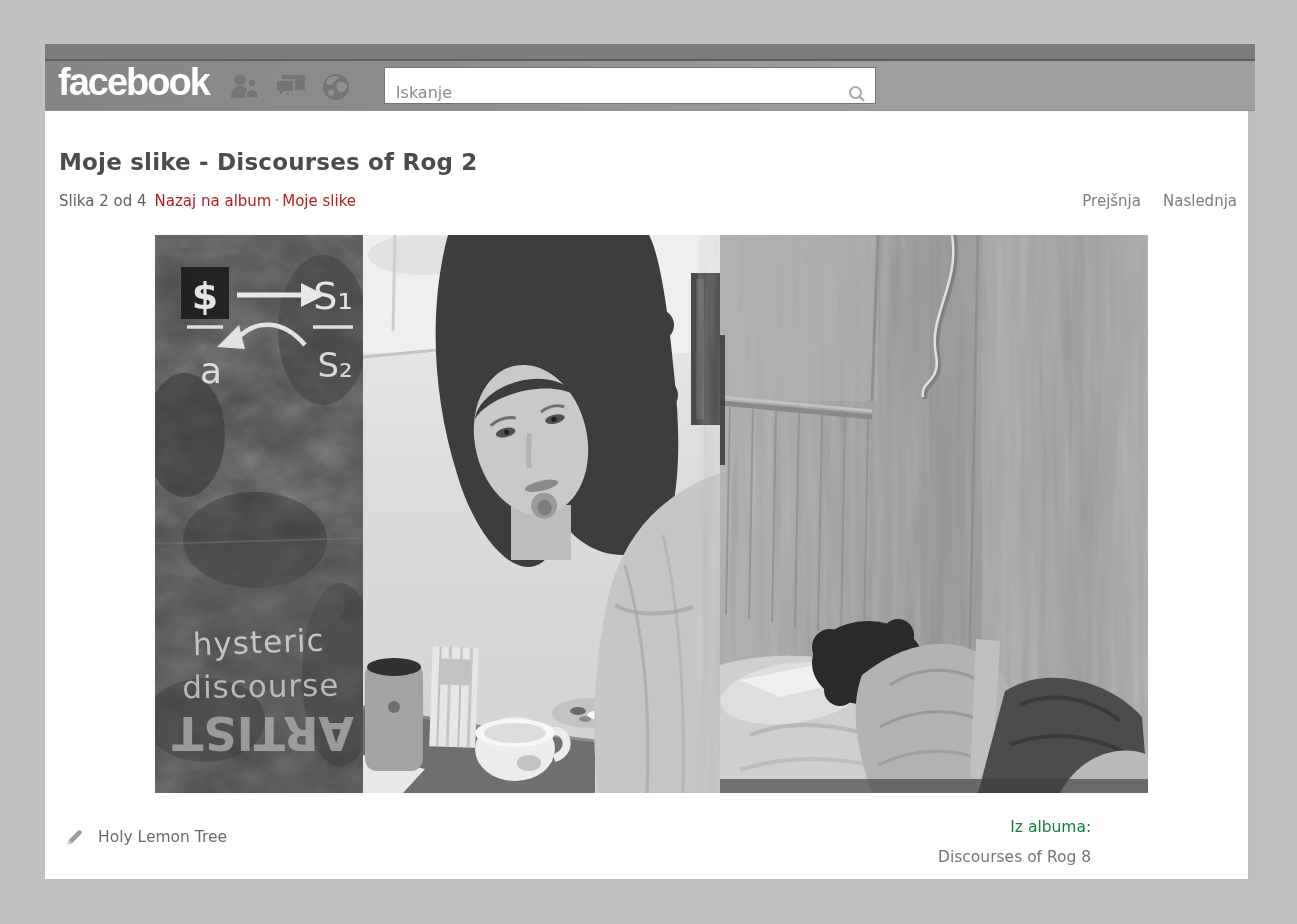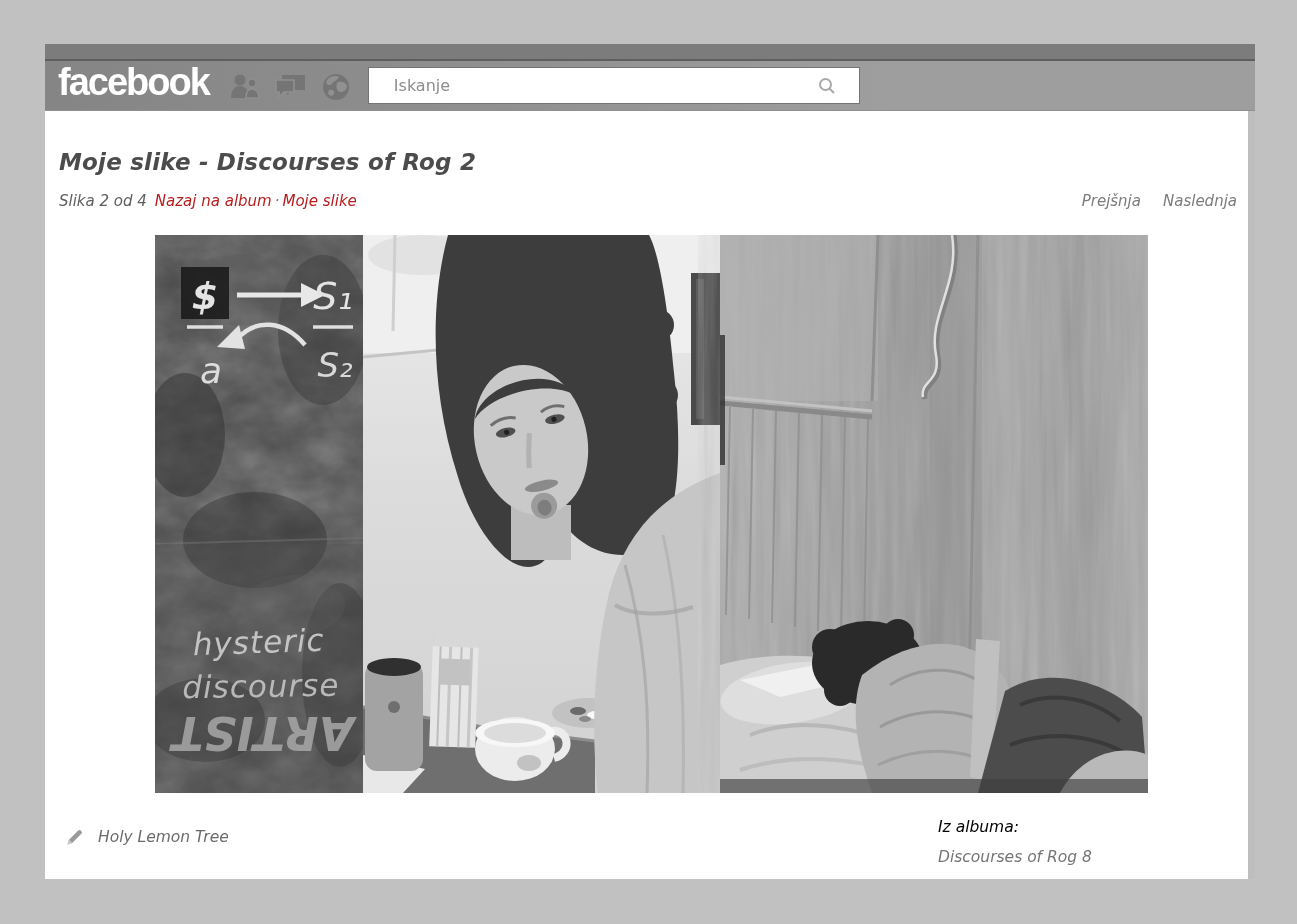"Iskanje" .search-box { align-items: center -> flex-end; margin-left: 17px -> 33px; padding: 0 23px -> 0 9px }
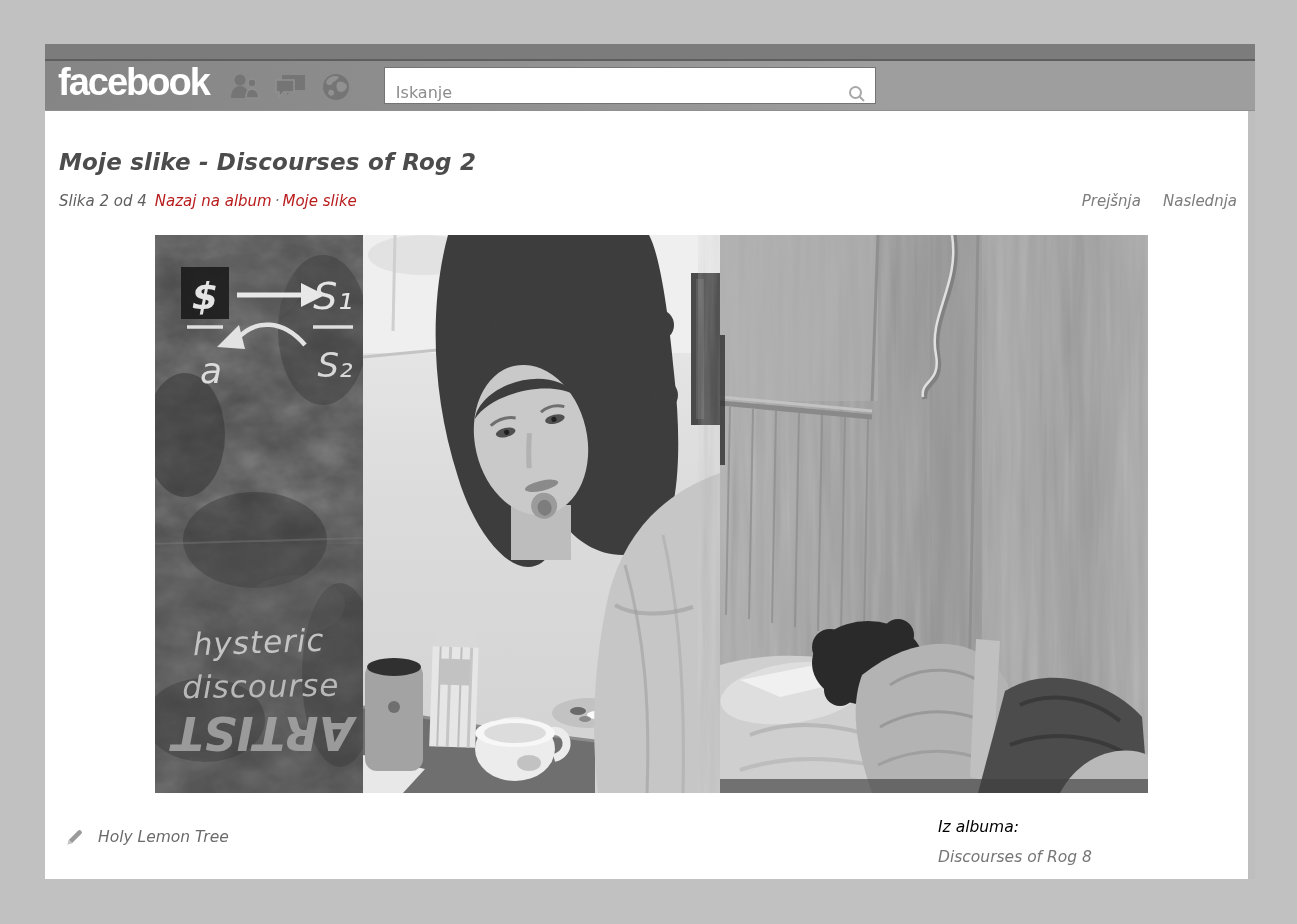"Moje slike - Discourses of" .content { font-style: italic -> none }
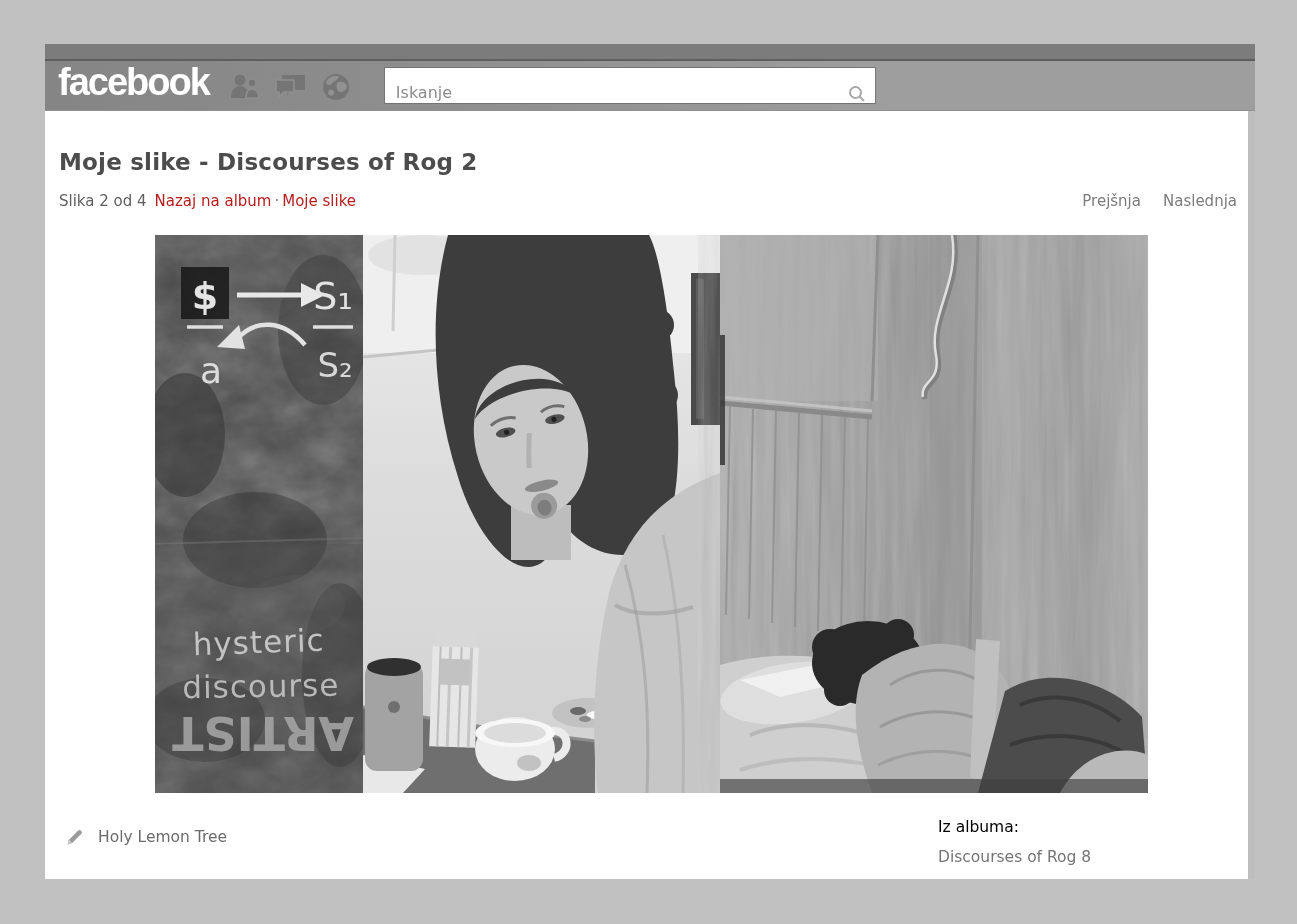"Iz albuma:" .album-label { color: #000000 -> #15803d; text-align: none -> right }
